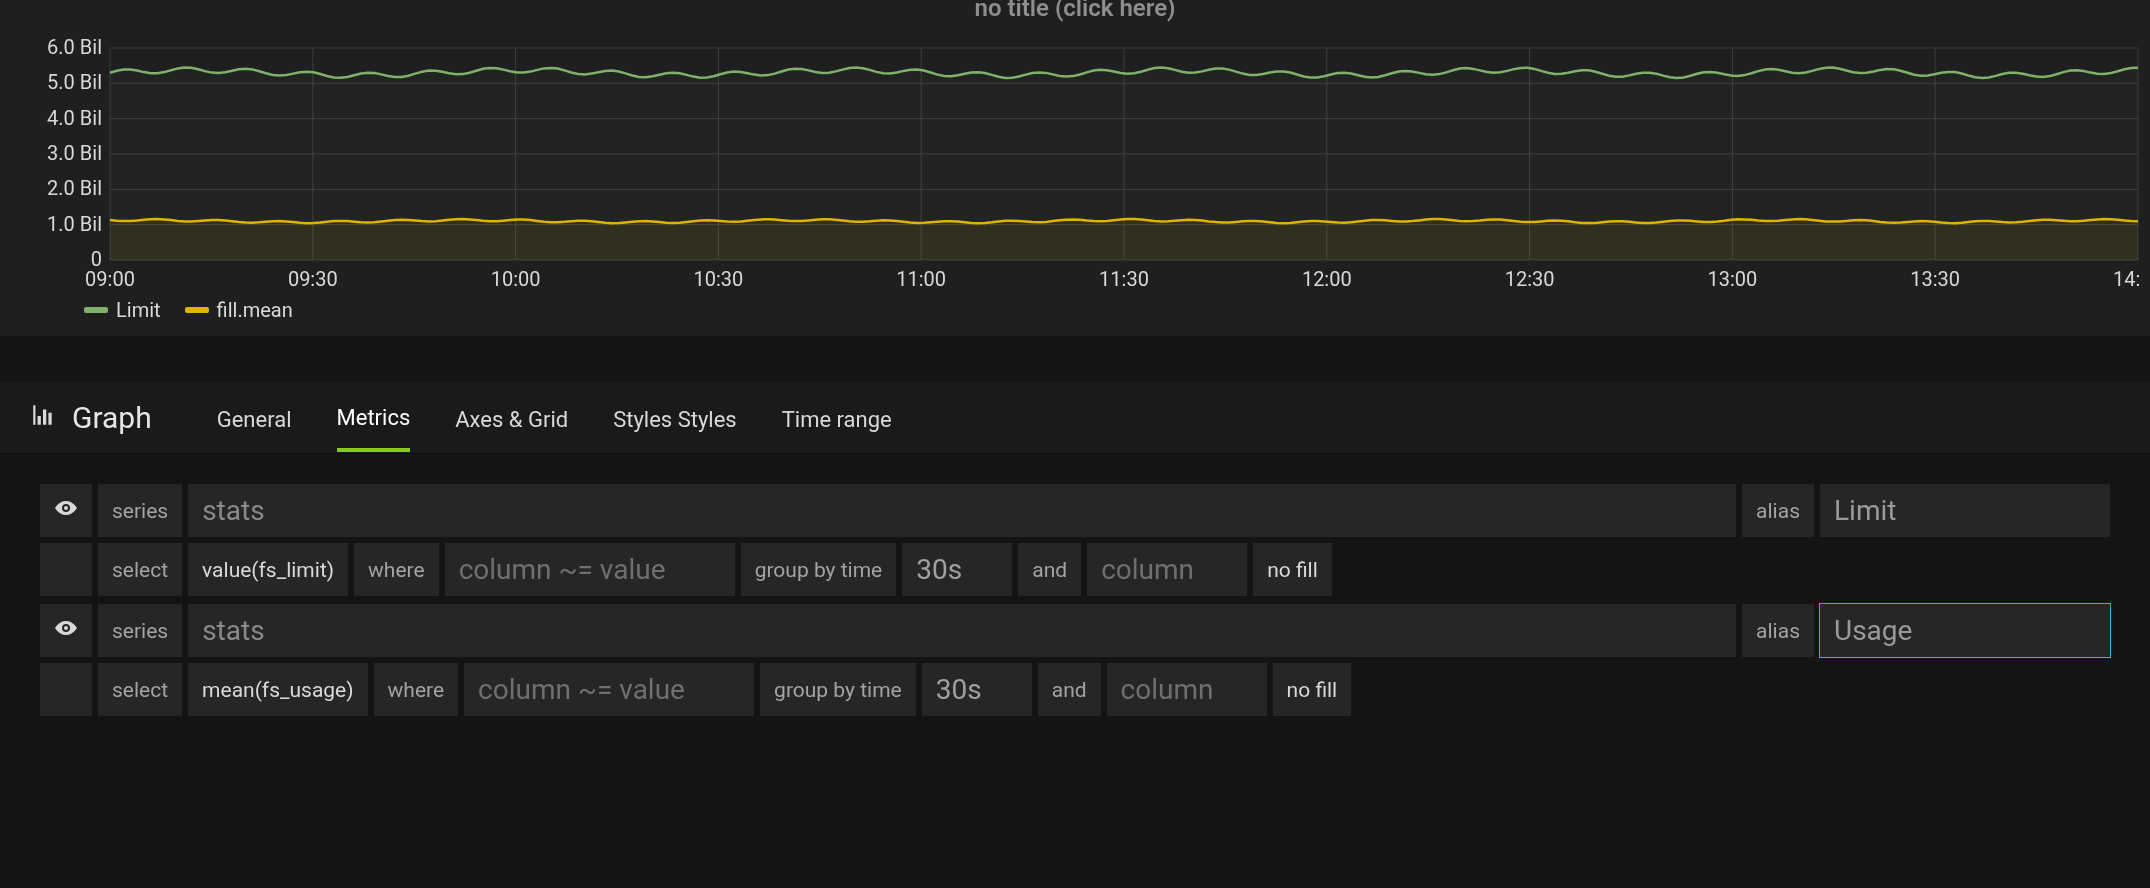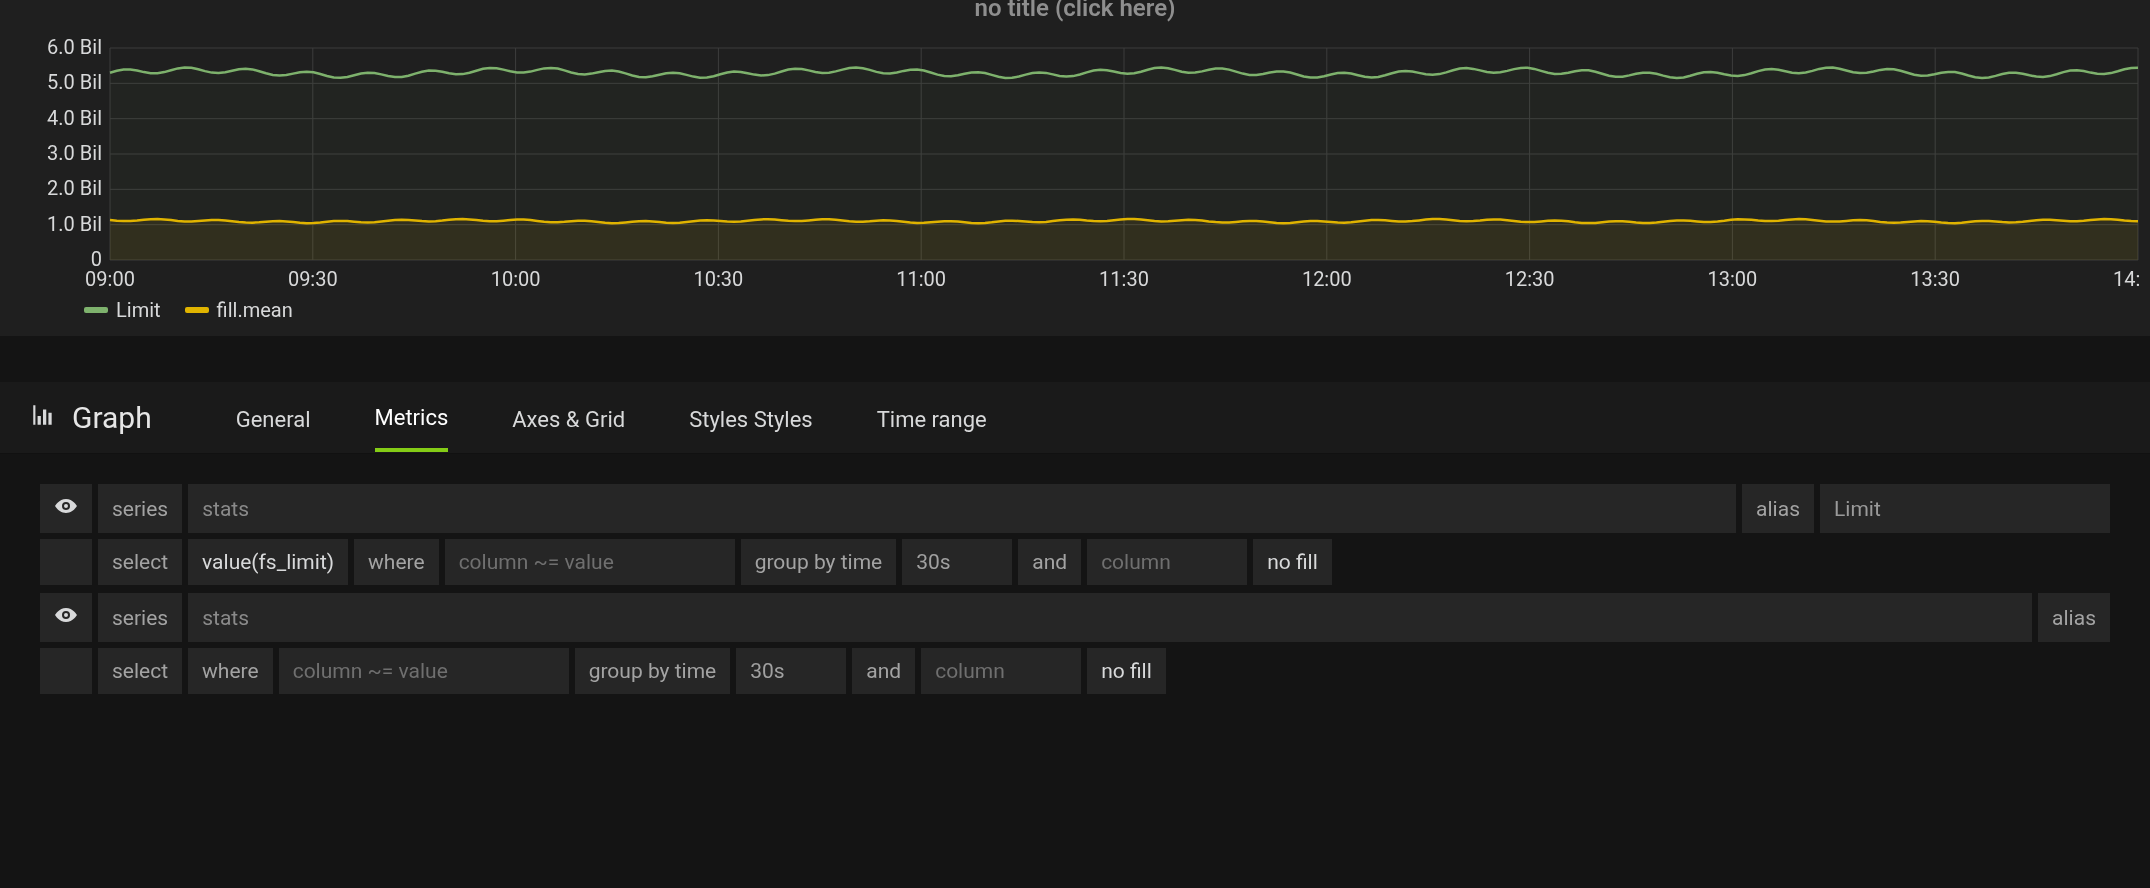"Graph" .editor-tabs { gap: 64px -> 45px }
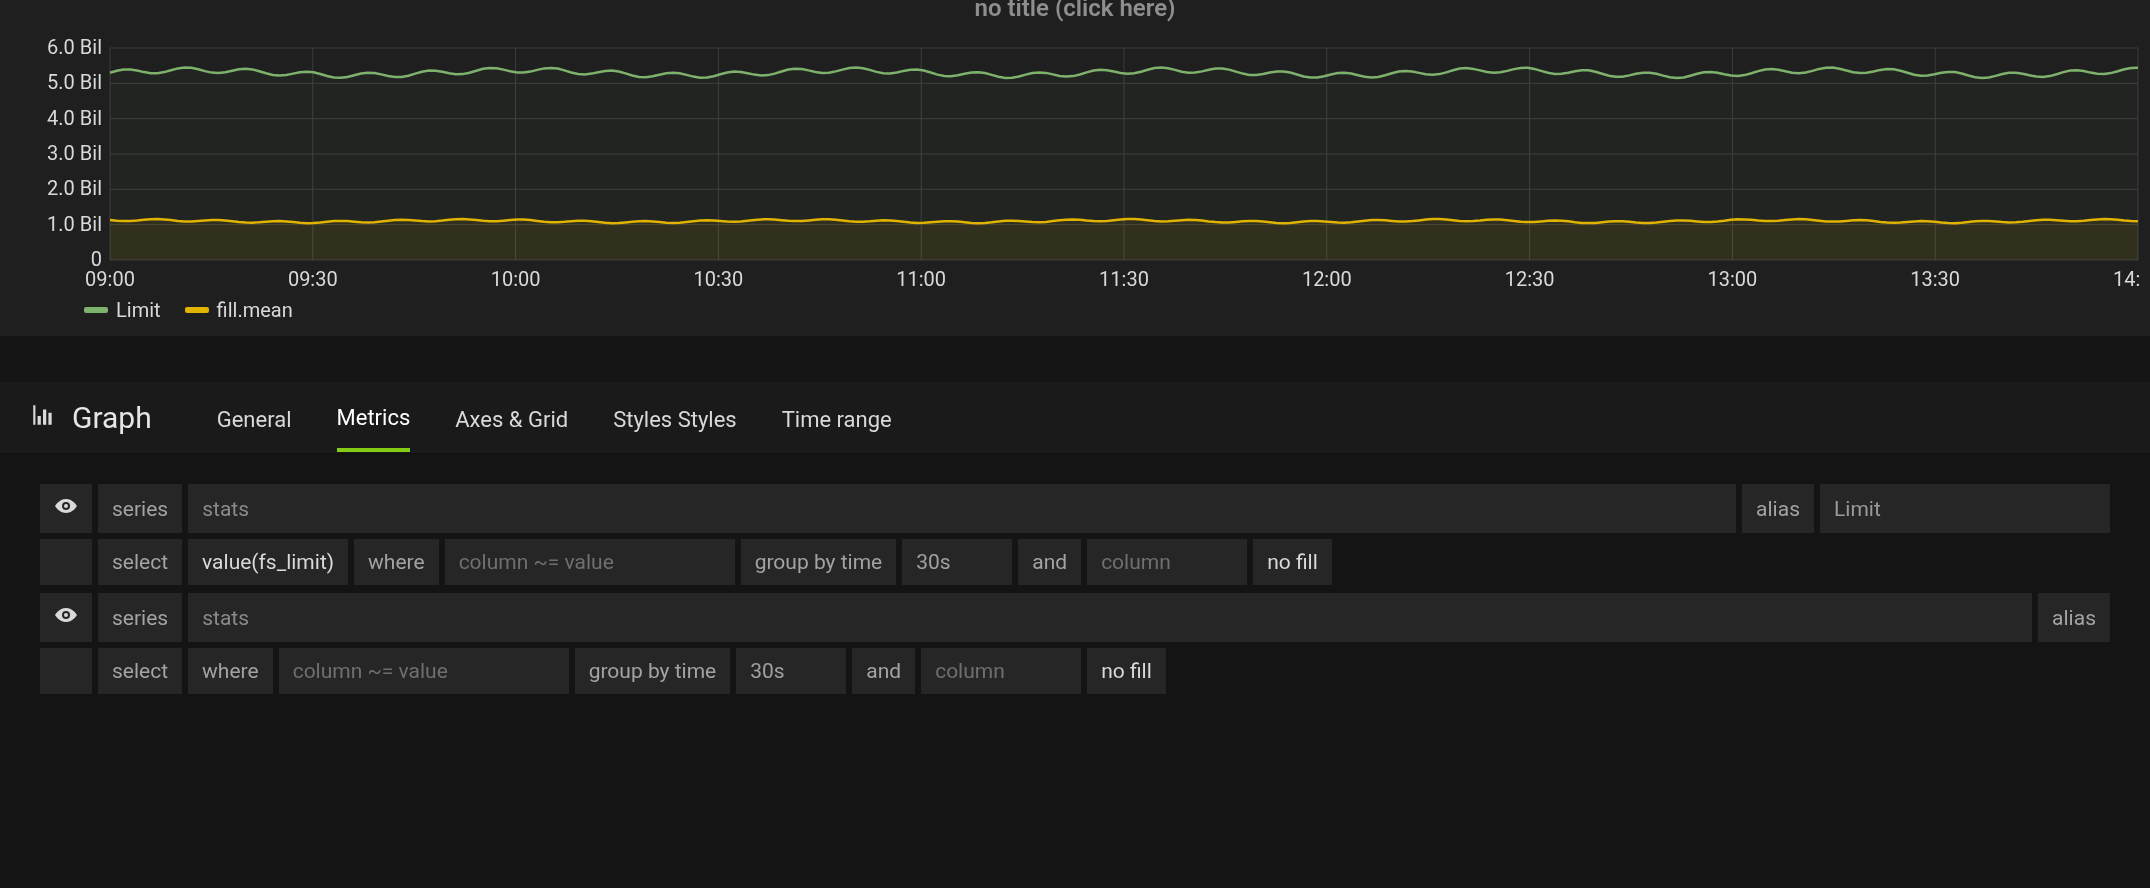"stats" .seg-input { font-size: 21px -> 28px }
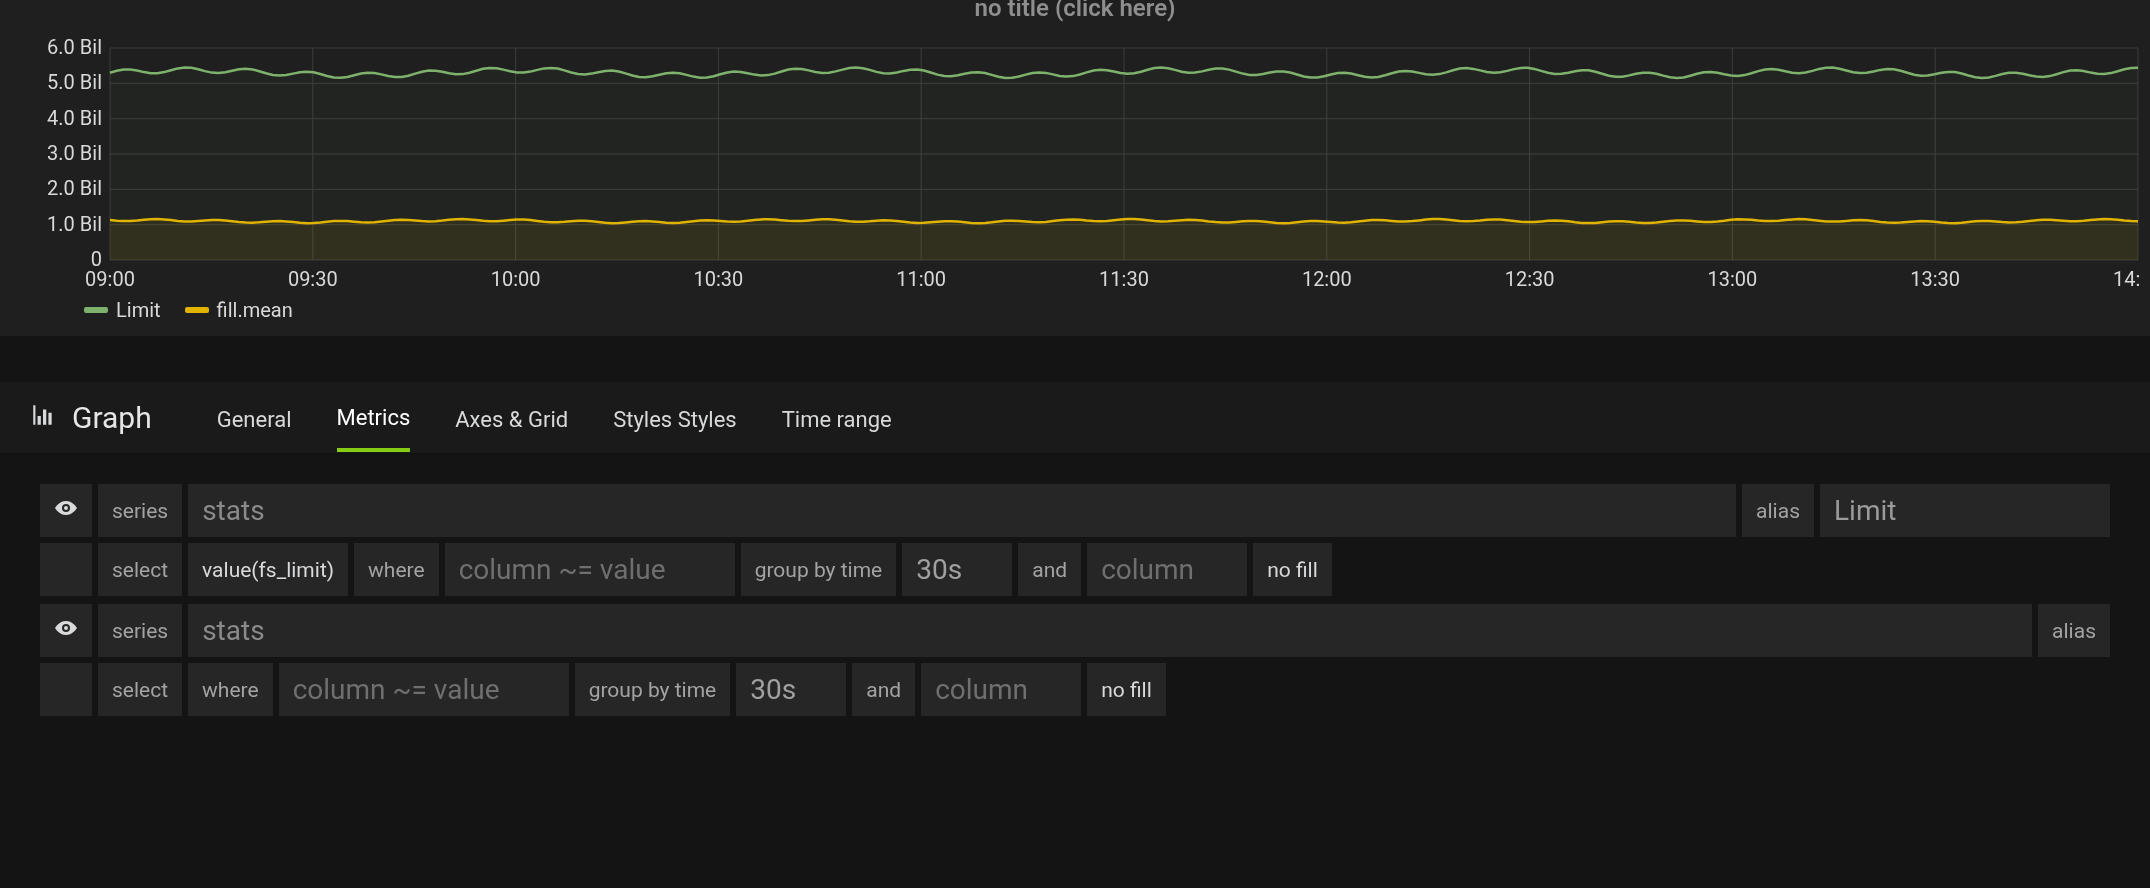"Usage" input.seg-input { html: none -> <input> }
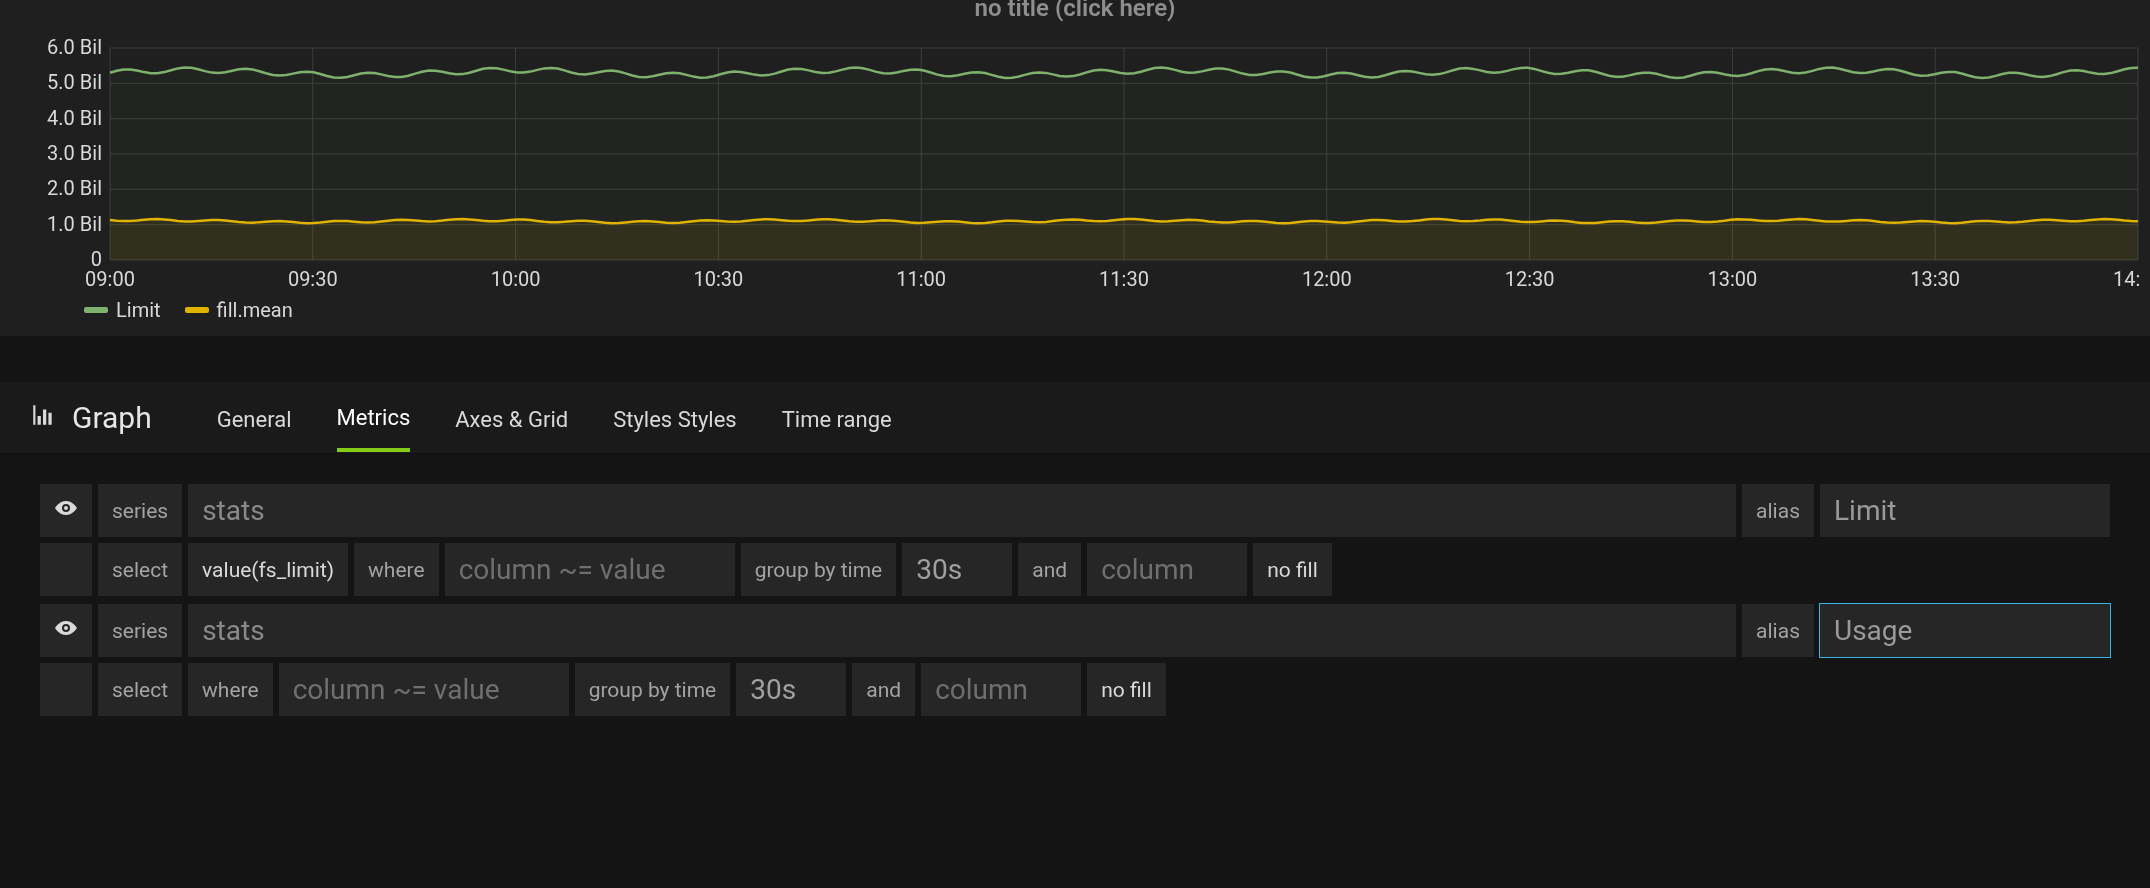"mean(fs_usage)" div.seg { html: none -> <div>mean(fs_usage)</div> }
